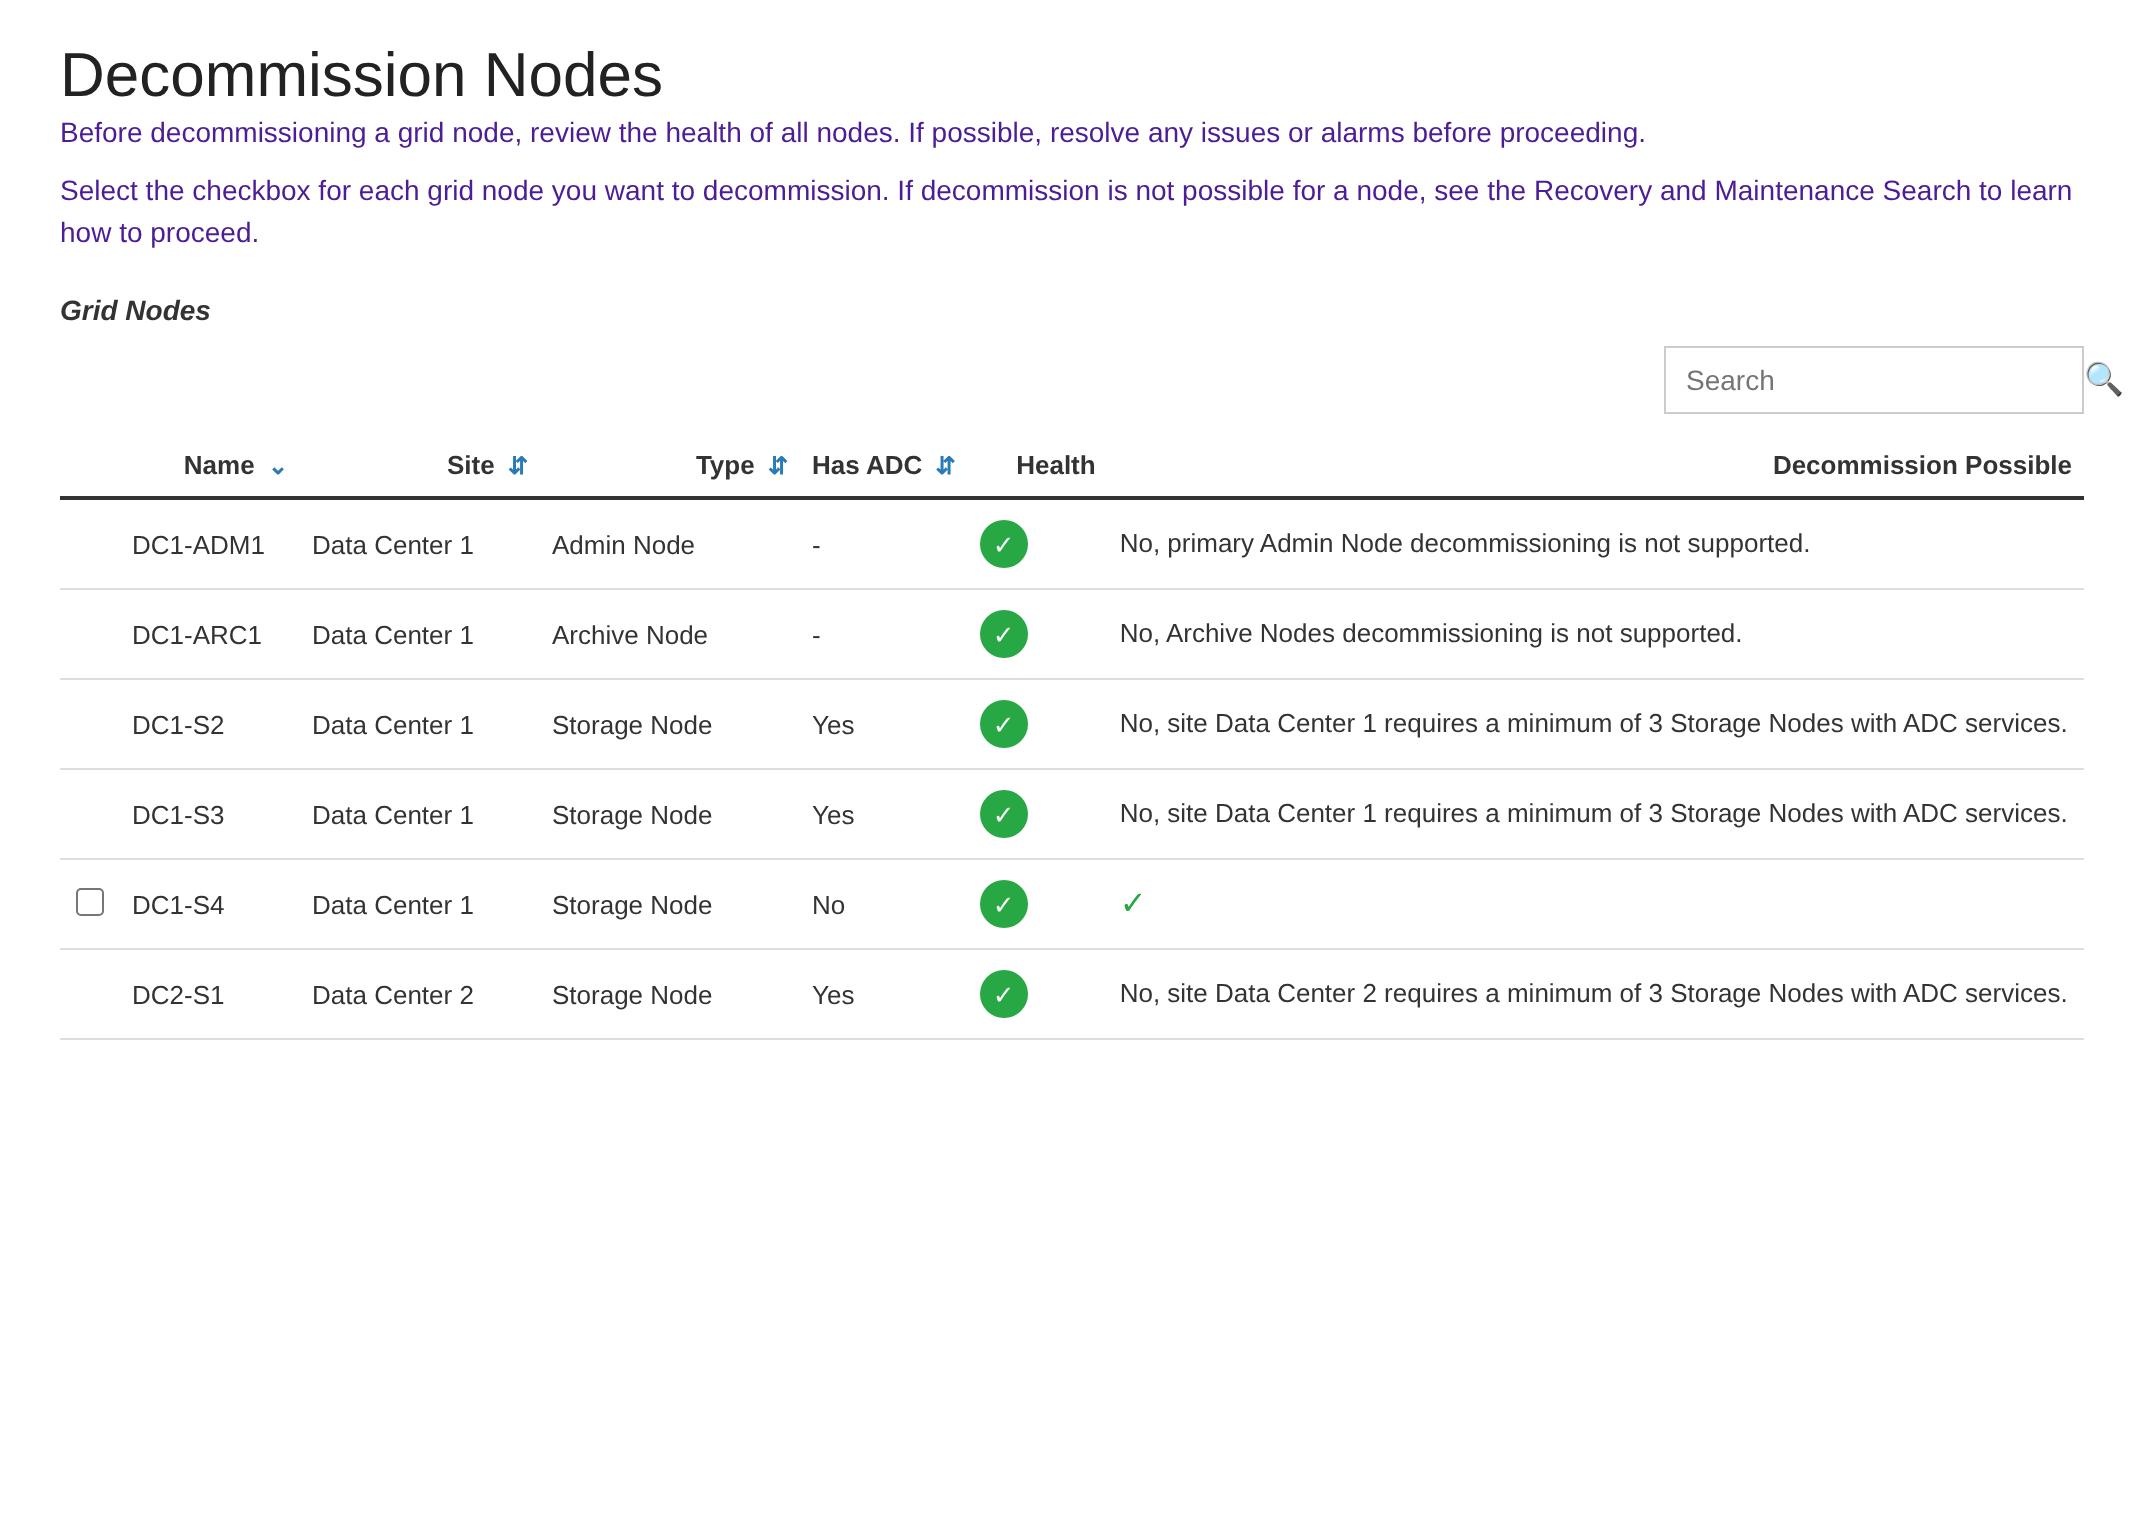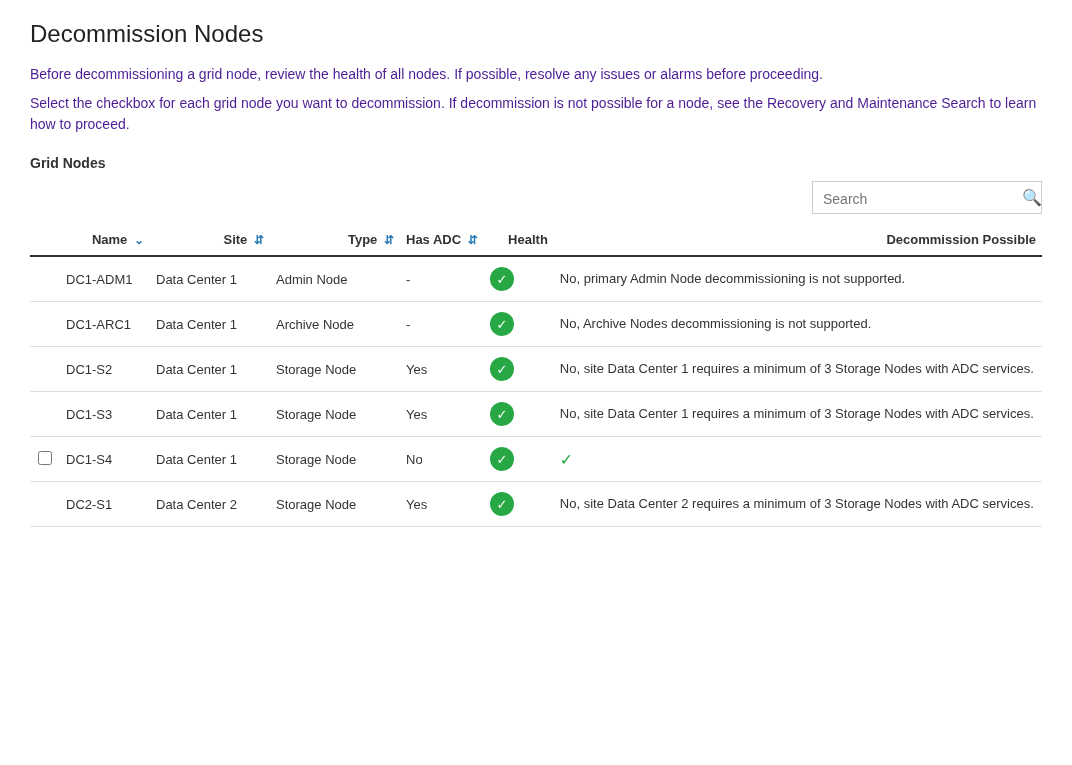"Decommission Nodes" h1 { font-size: 24px -> 31px; margin-bottom: 16px -> none }
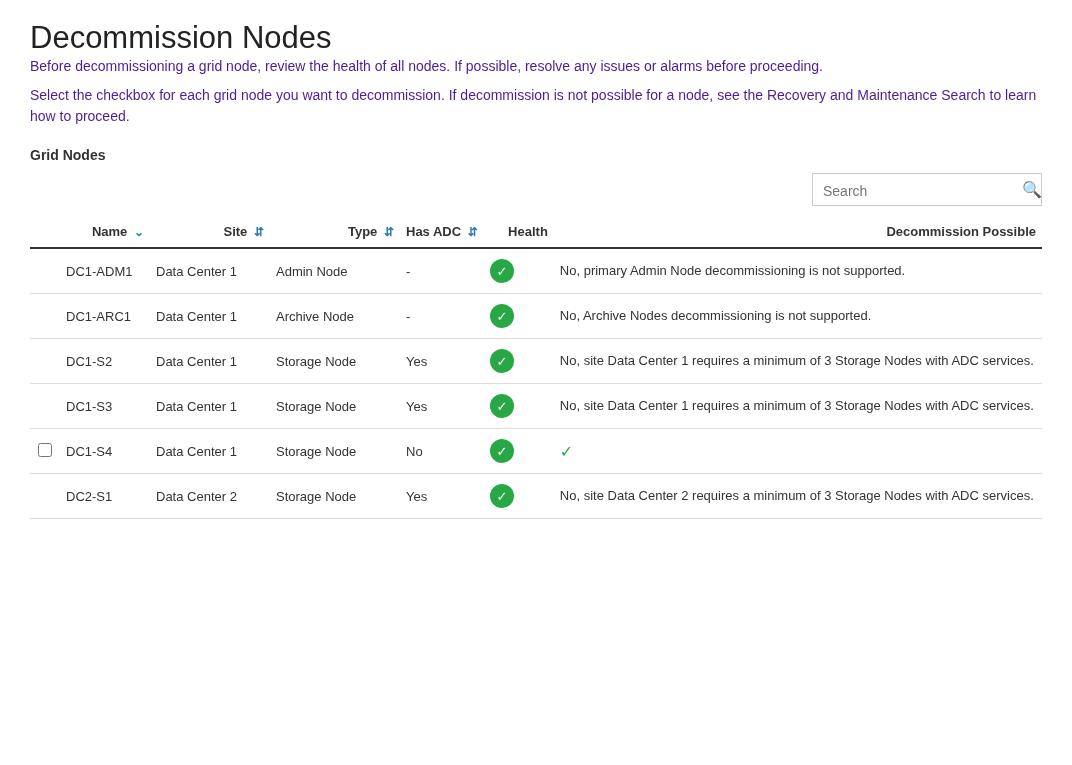"Grid Nodes" .section-title { font-style: none -> italic }
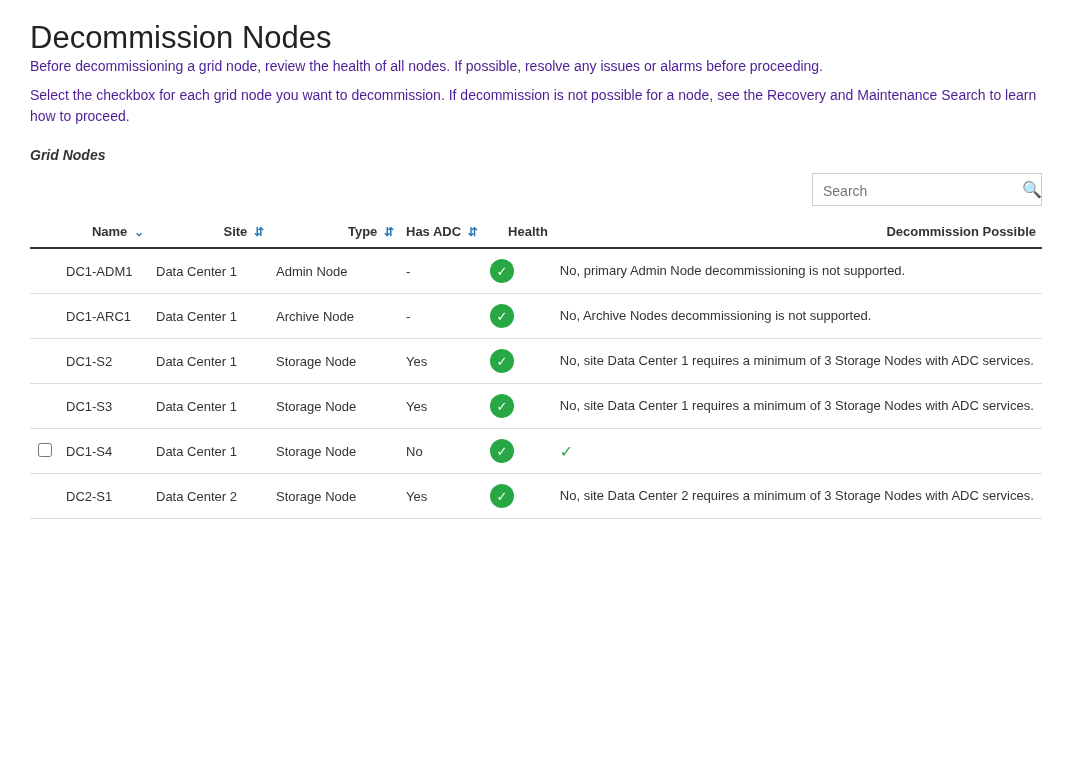"Search" .search-wrapper { align-items: flex-end -> center; width: 230px -> 210px }
